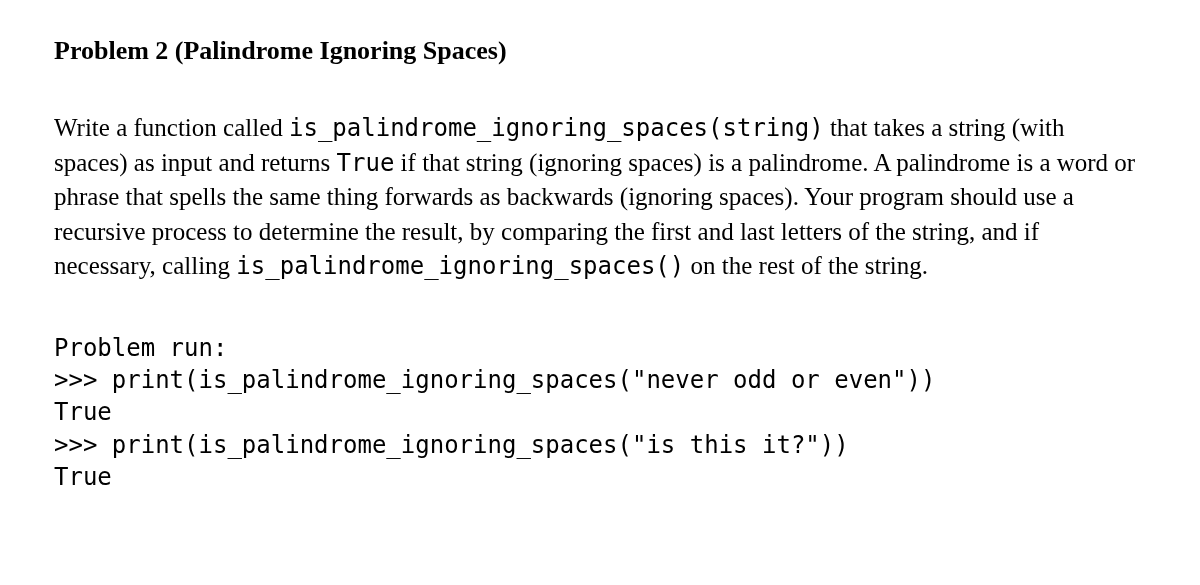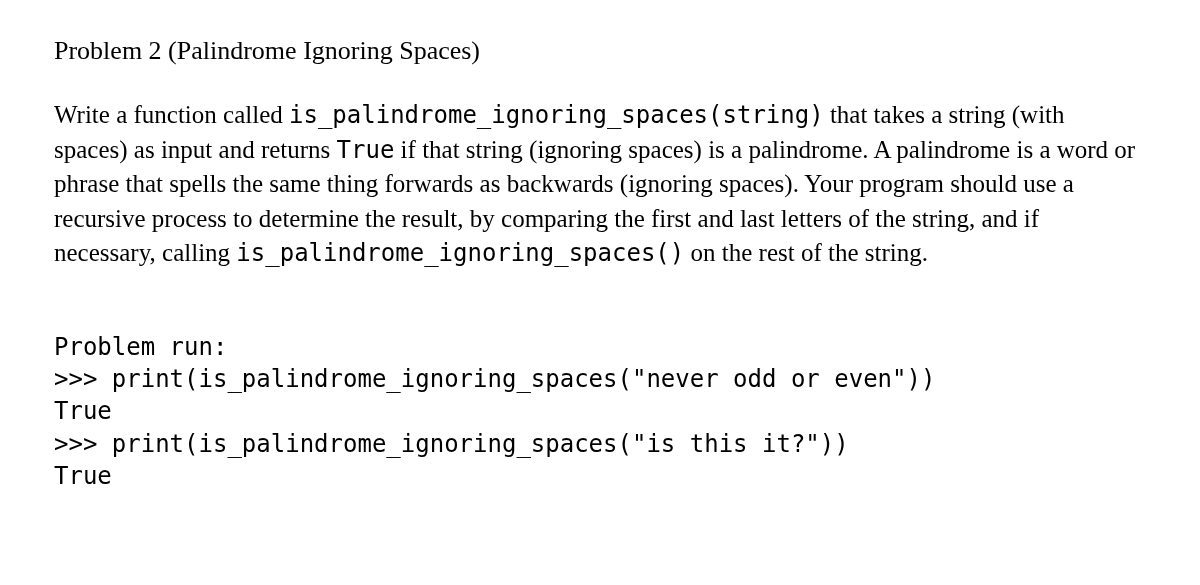"Problem 2 (Palindrome Ignoring Spaces)" .heading { font-weight: normal -> bold; margin-bottom: 32px -> 45px }
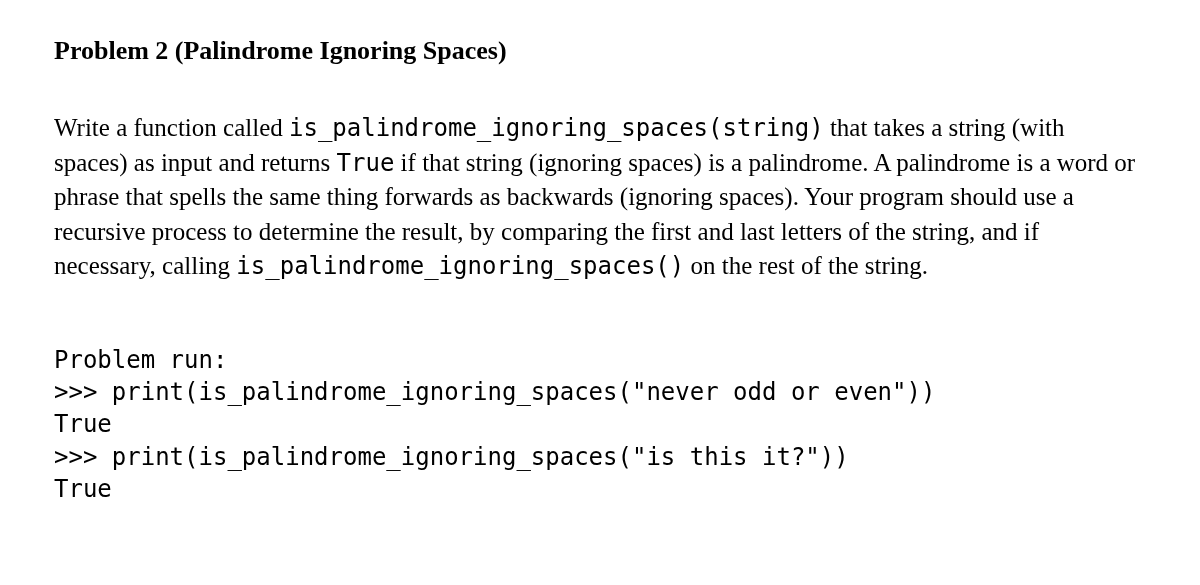"Write a function called" .description { margin-bottom: 60px -> 48px }
